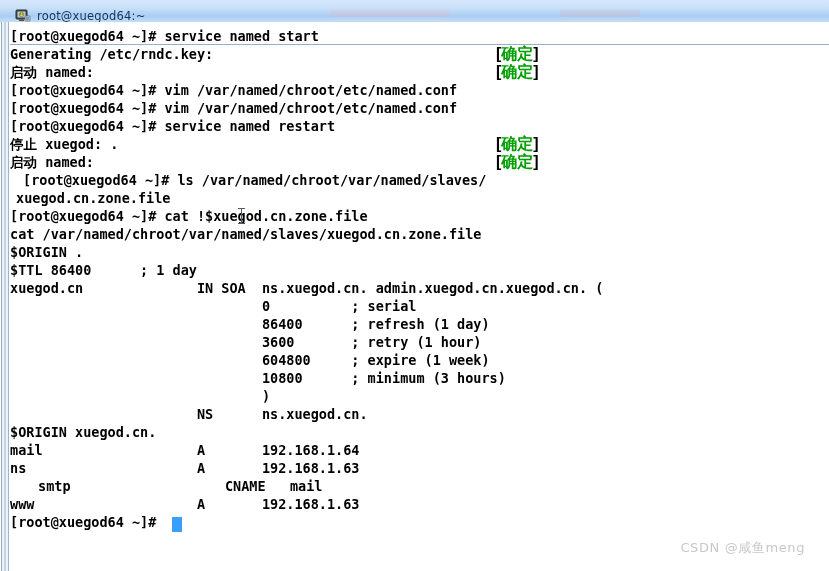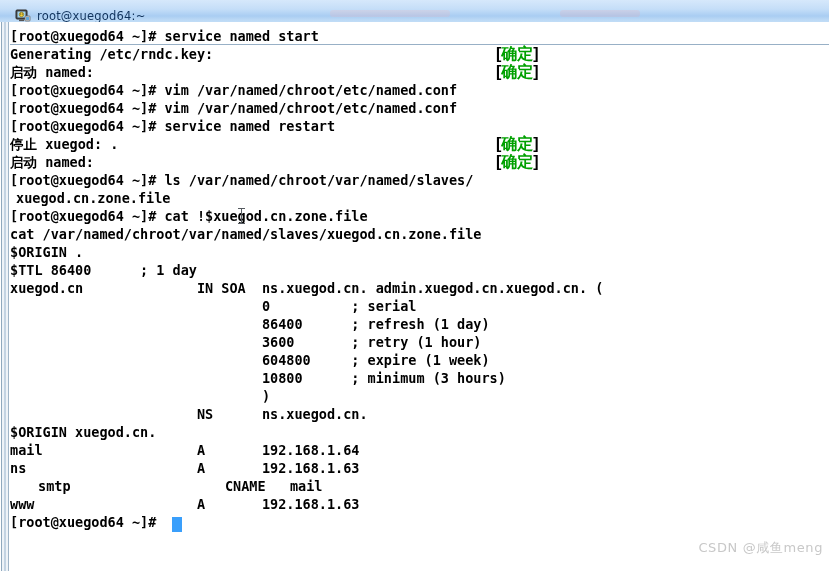"[root@xuegod64 ~]# ls" div.line { padding-left: none -> 13px }
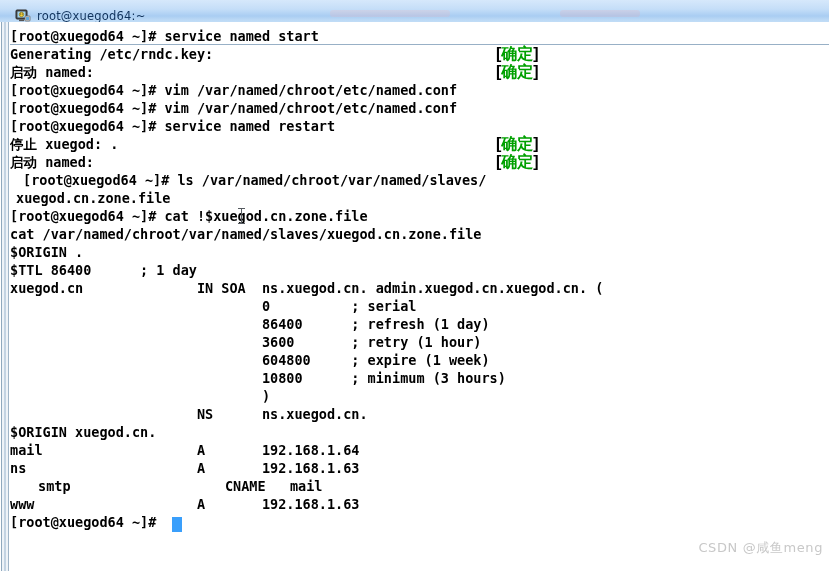"CSDN @咸鱼meng" .watermark { right: 6px -> 24px }
